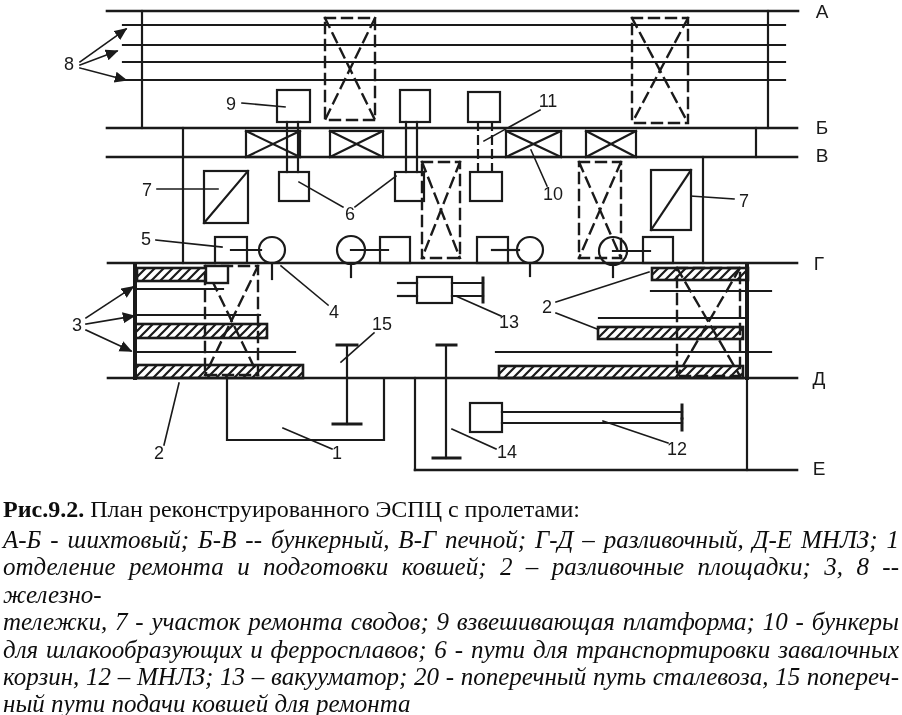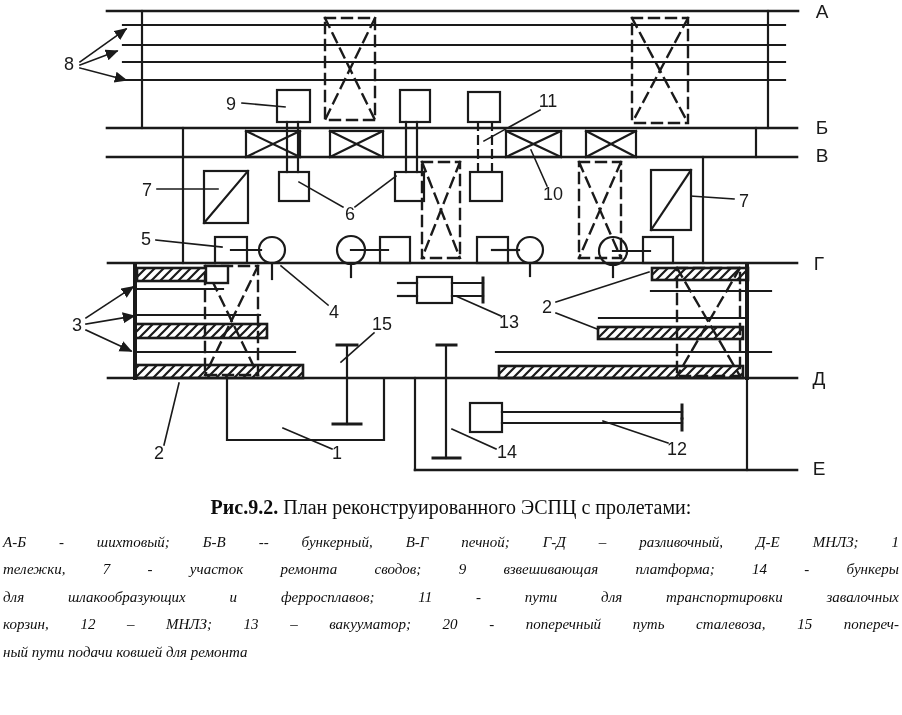"Рис.9.2. План реконструированного ЭСПЦ с" .cap-title { font-size: 20px -> 24px; margin: 6px 0 10px 0 -> 6px 0 3px 0; text-align: center -> none }
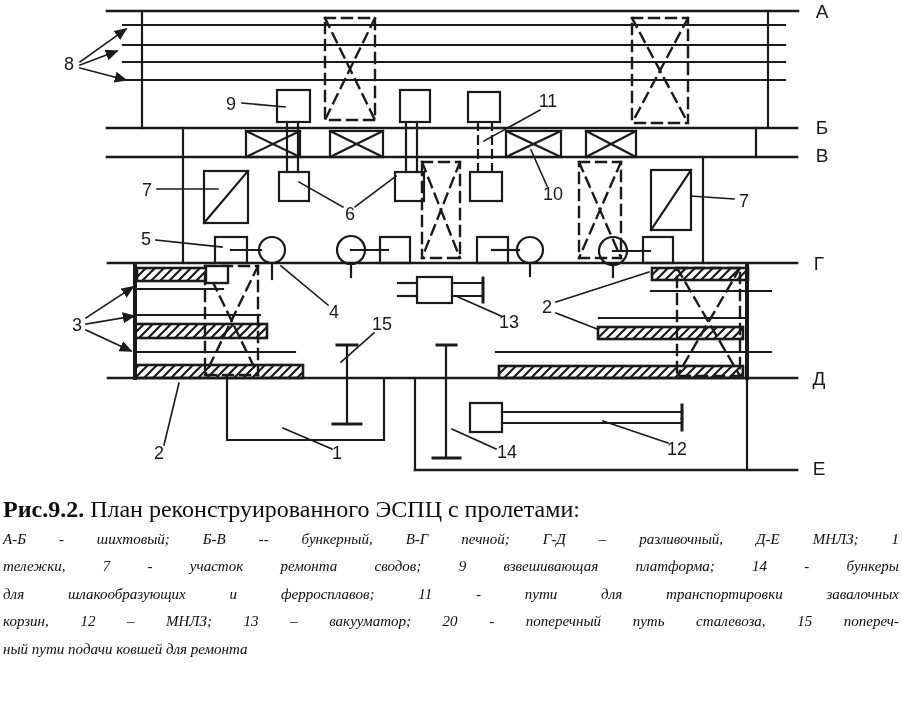"А-Б - шихтовый; Б-В --" .legend-line { font-size: 15px -> 25px }
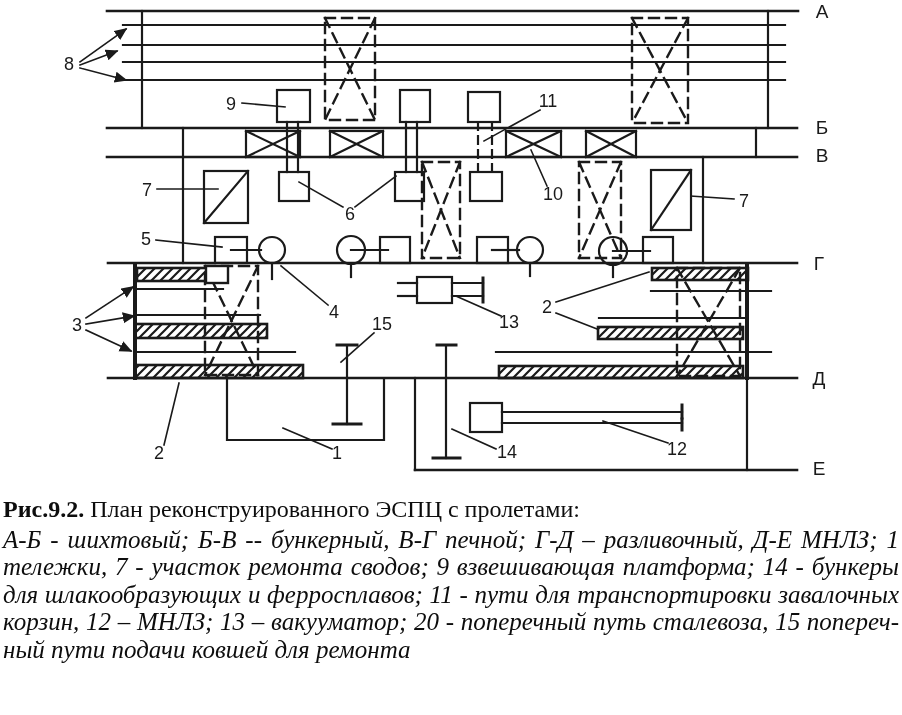"отделение ремонта и подготовки ковшей;" p.legend-line { html: none -> <p>отделение ремонта и подготовки ковшей; 2 – разливочные площадки; 3, 8 -- железно-</p> }
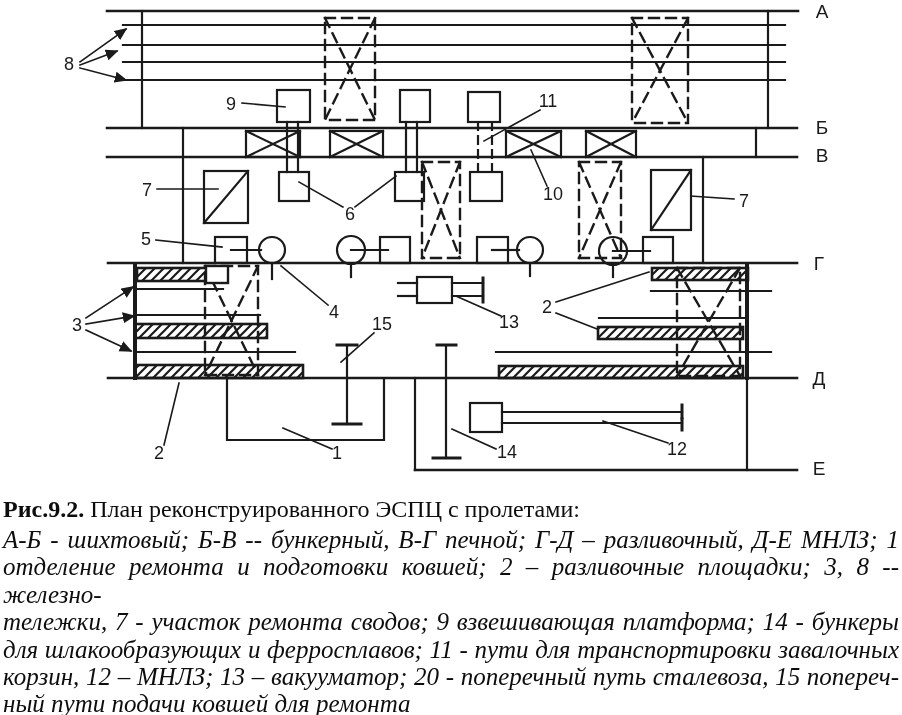"тележки, 7 - участок ремонта" p.legend-line { text: 14 -> 10 }
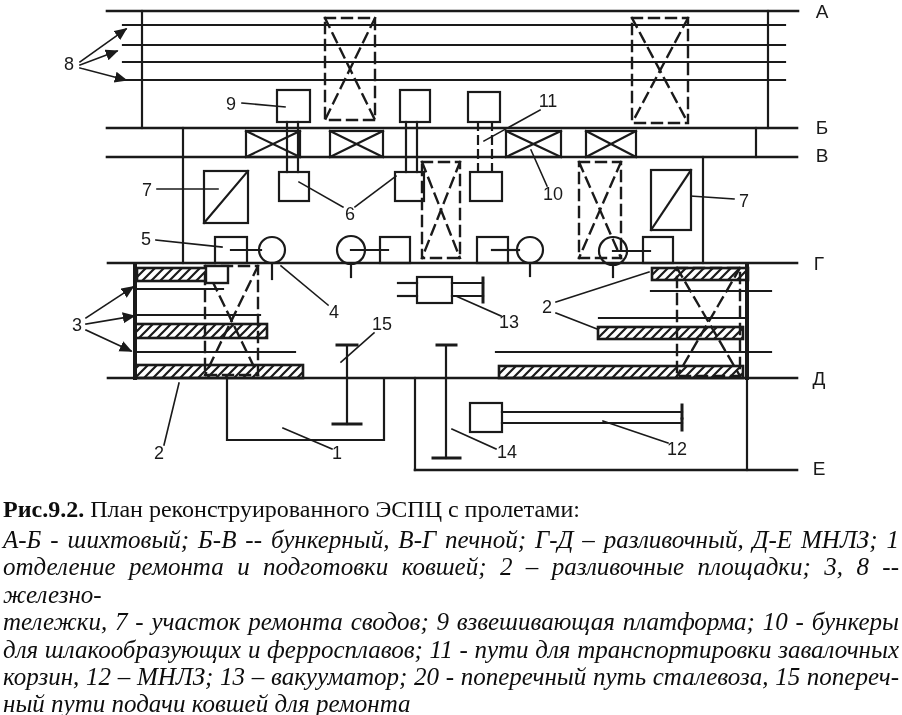"для шлакообразующих и ферросплавов; 11" p.legend-line { text: 11 -> 6 }
